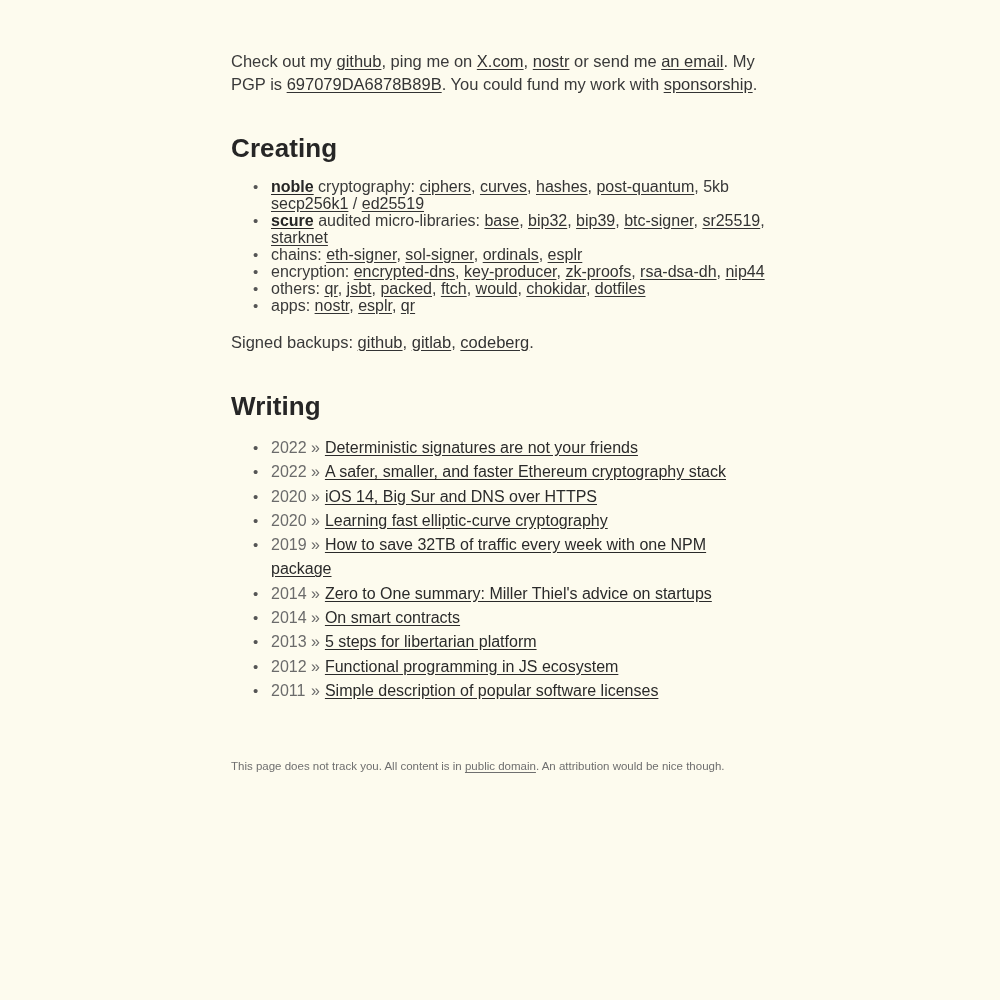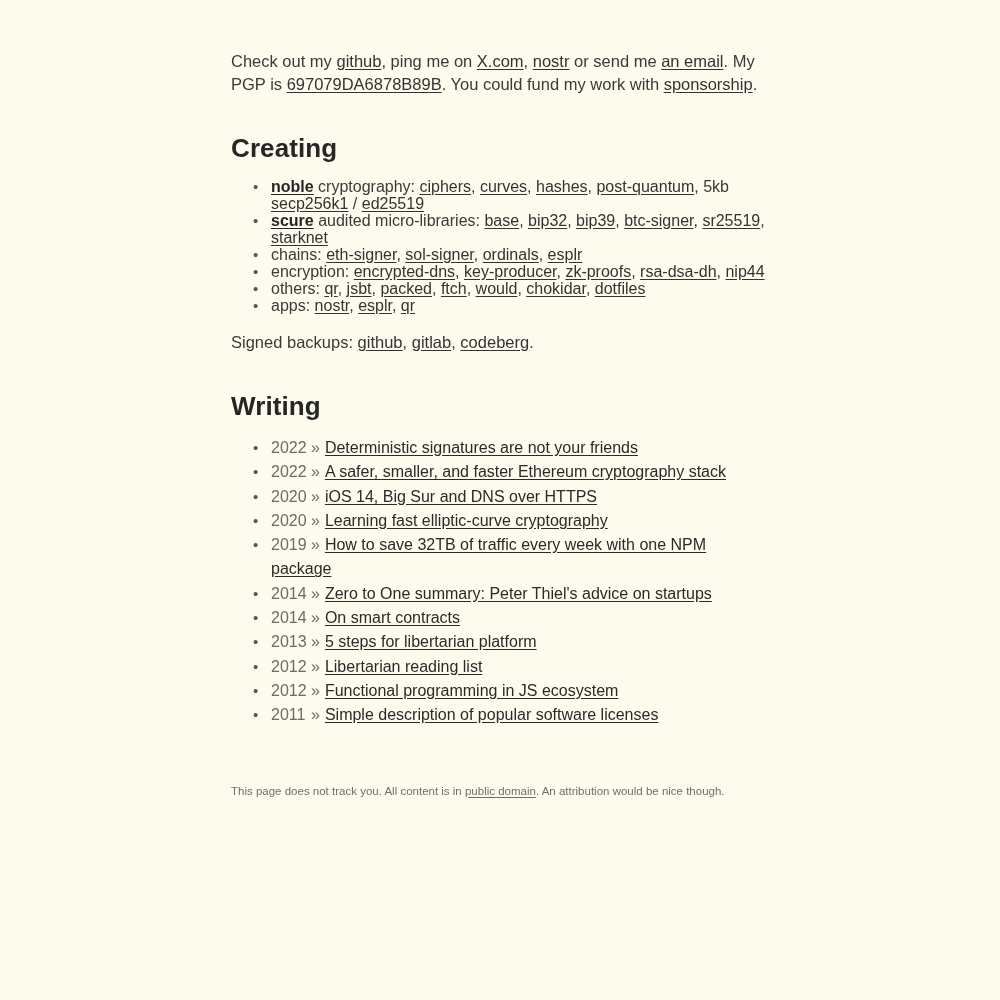"Zero to One summary: Peter" a { text: Peter -> Miller }
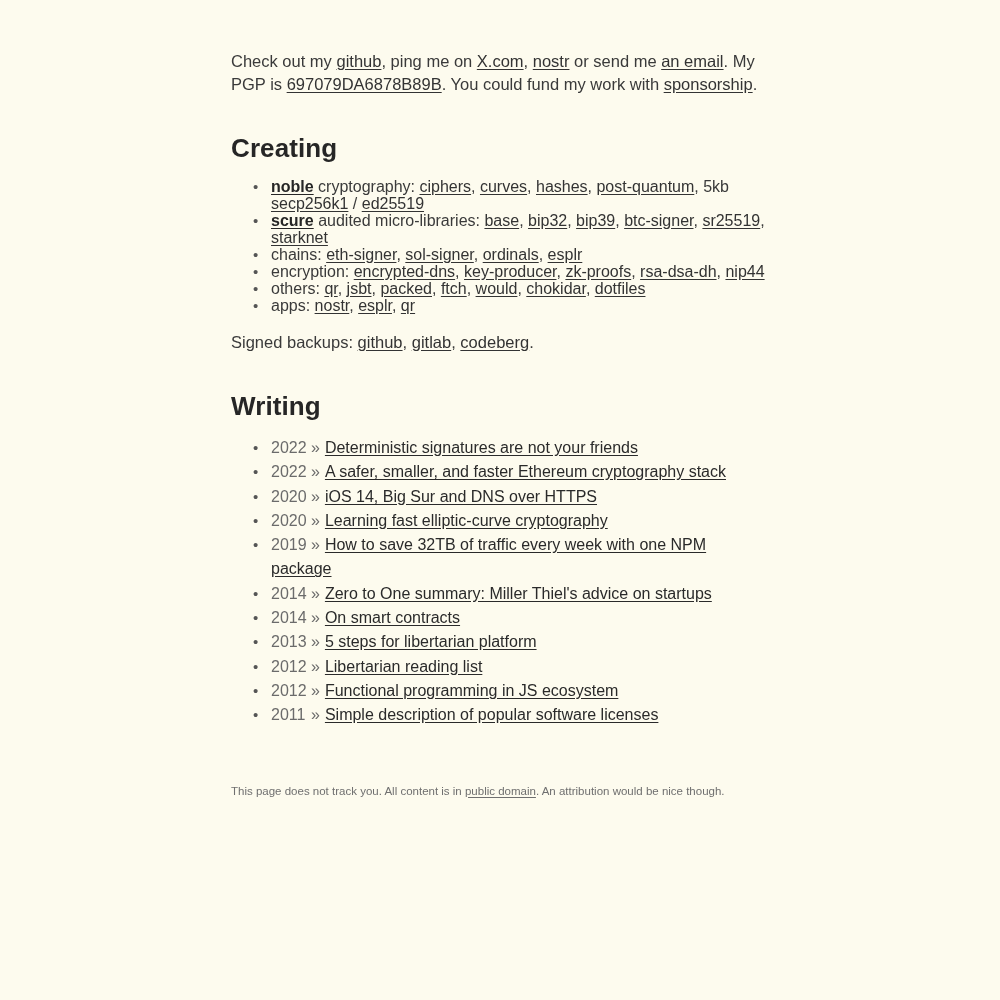"2012 » Libertarian reading list" li { html: <li><span>2012</span><span>»</span><a>Libertarian reading list</a></li> -> none }
